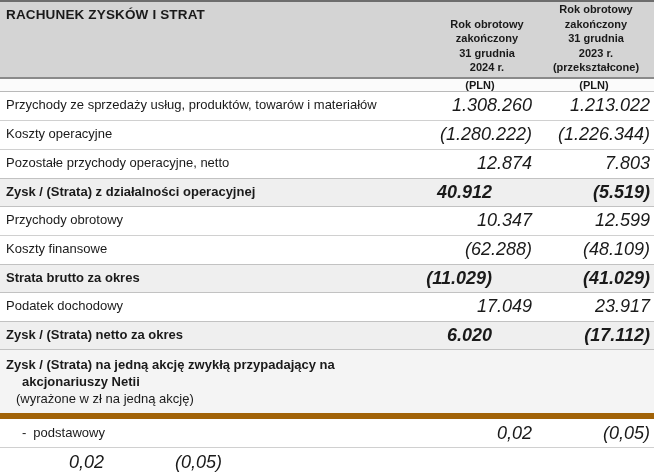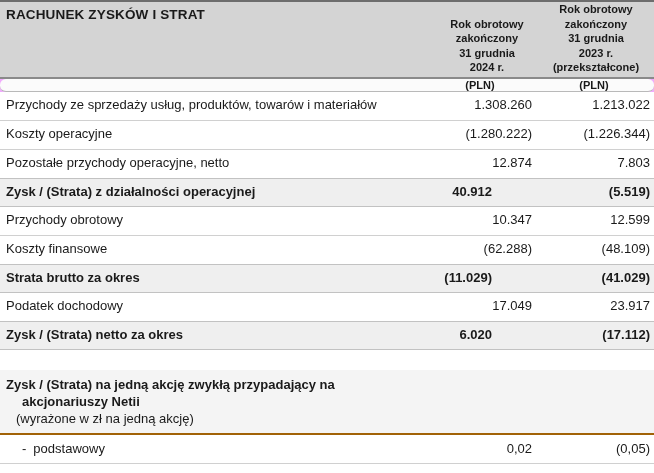"(PLN)" .units-row { border-radius: 6px -> none }
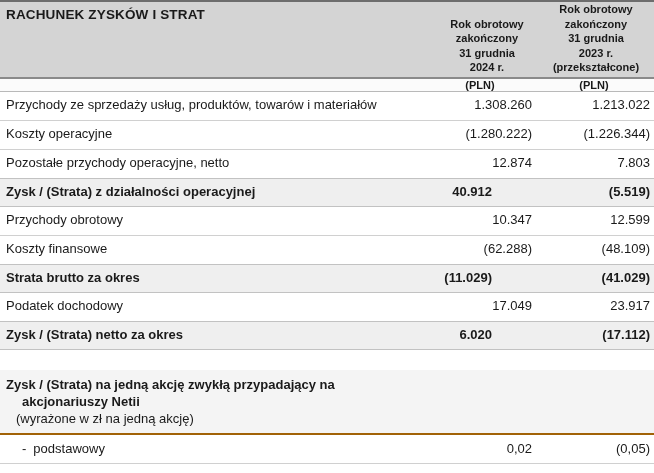"1.308.260" .cell-num { font-size: 13px -> 18px; font-style: none -> italic }
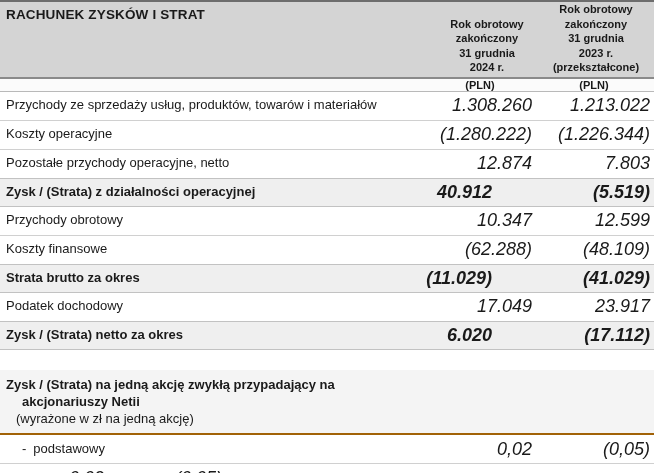"Zysk / (Strata) na jedną" .row.block { border-bottom: 2px solid #a16207 -> 6px solid #a16207; margin-top: 20px -> none }
